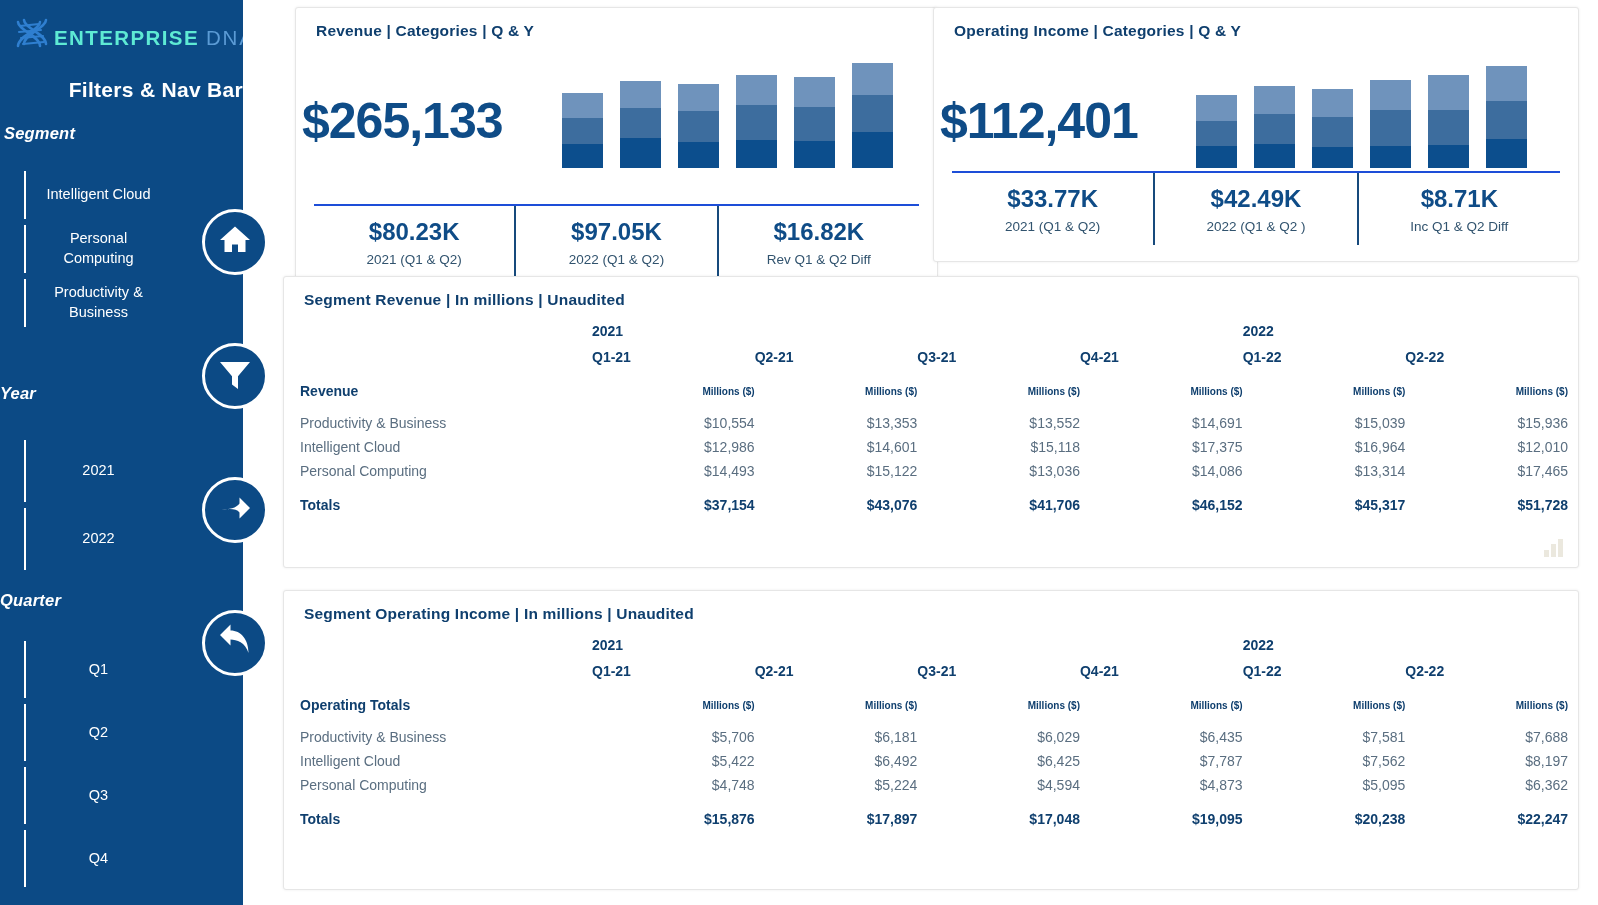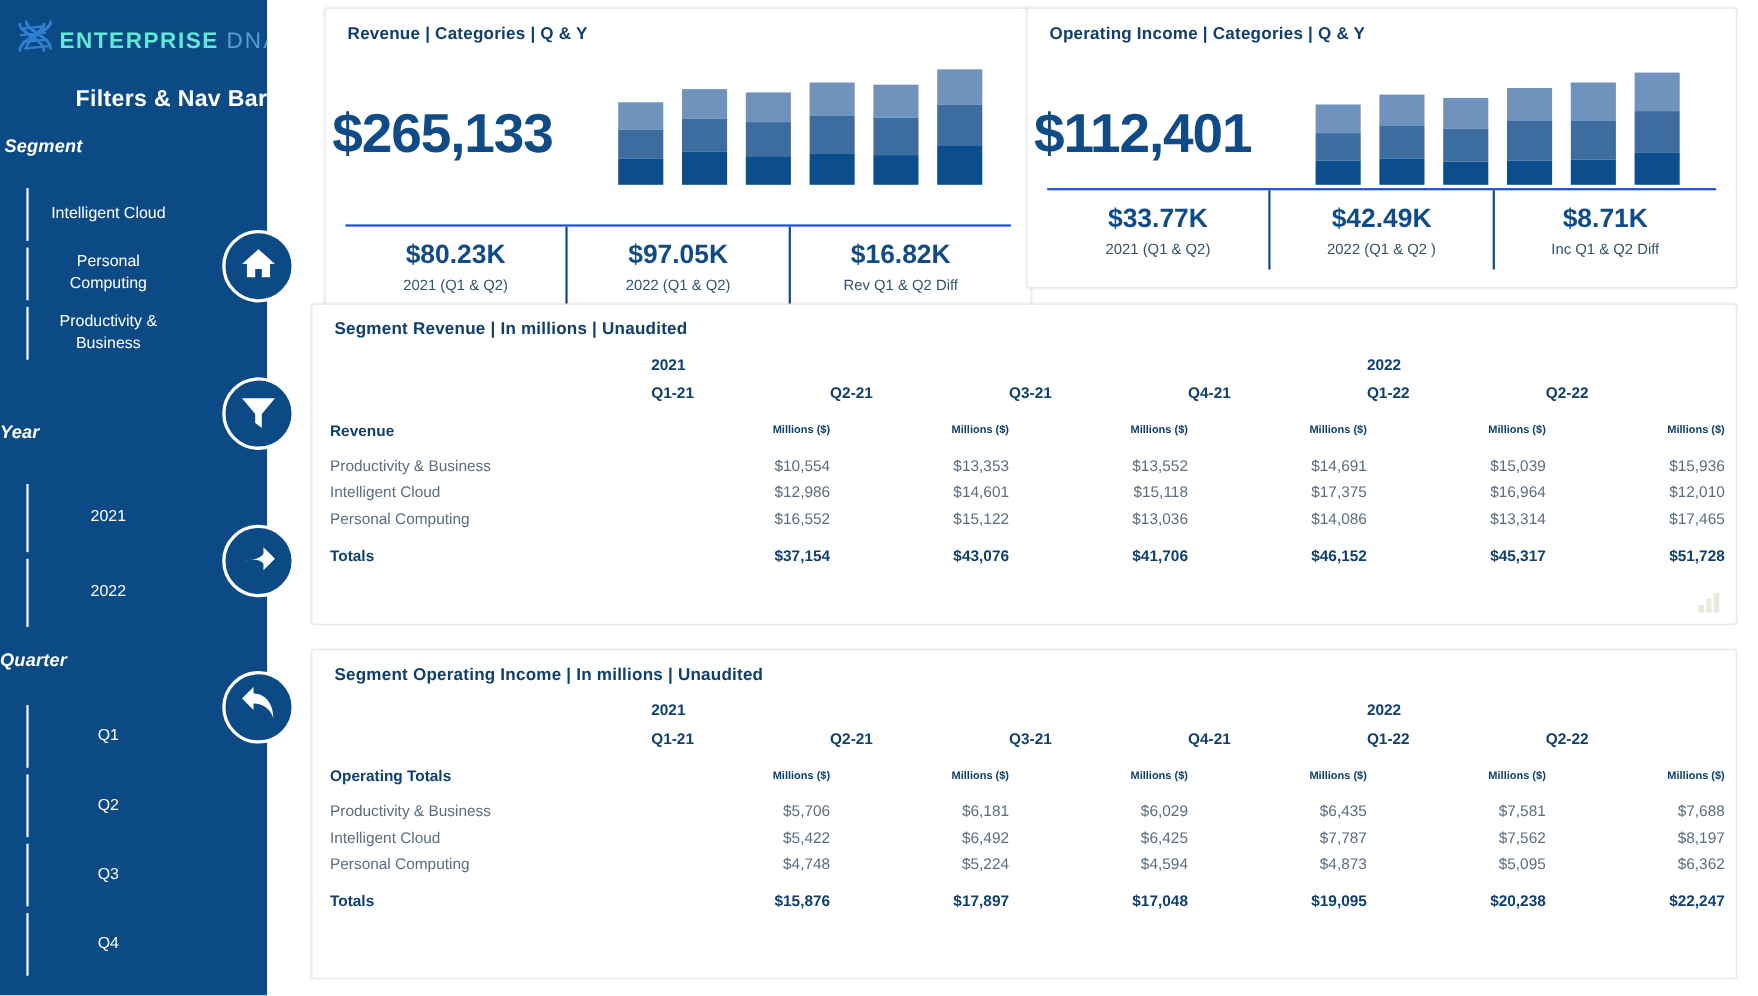"$16,552" td { text: $16,552 -> $14,493 }
